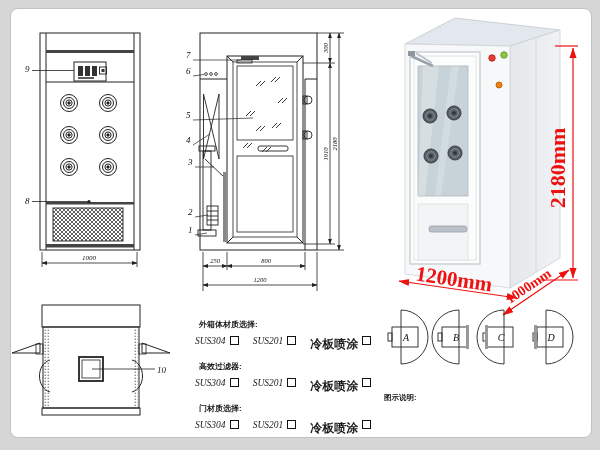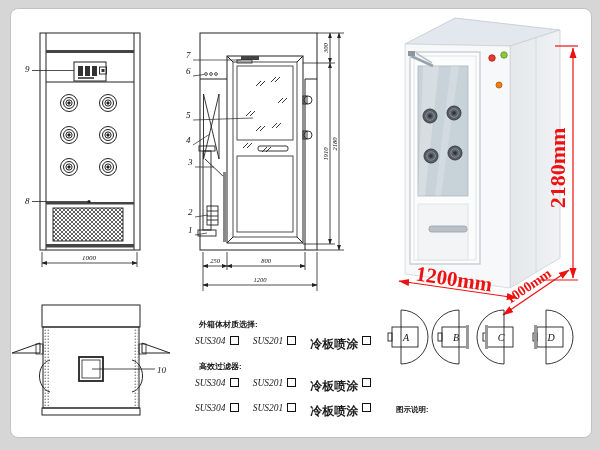"图示说明:" .legend div { margin: 12px -> 0 }
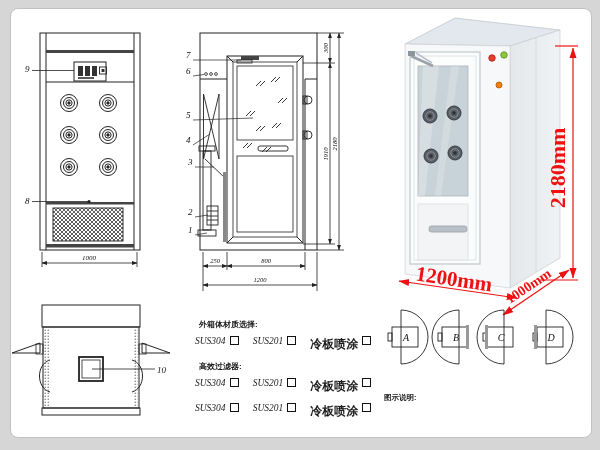"门材质选择:" div.mat-label { html: none -> <div>门材质选择:</div> }
